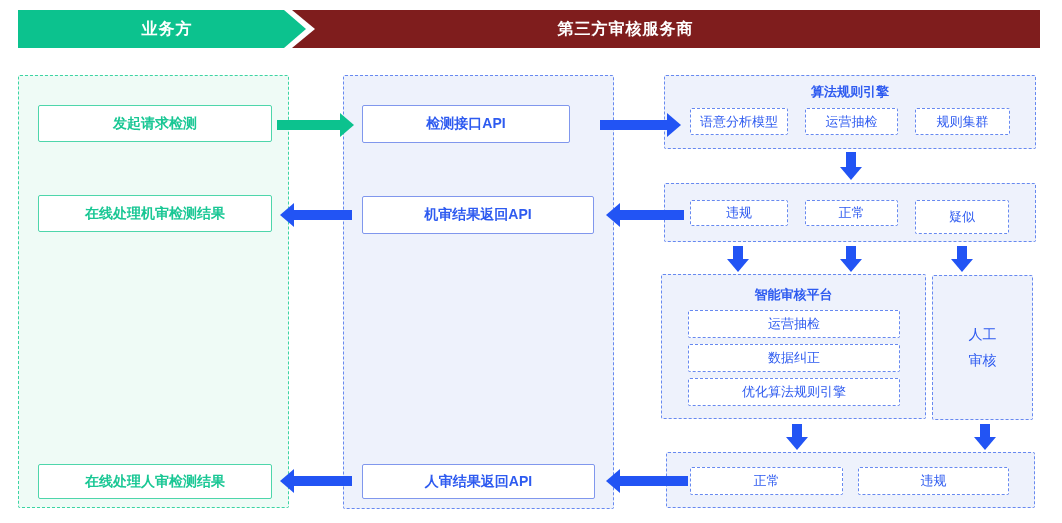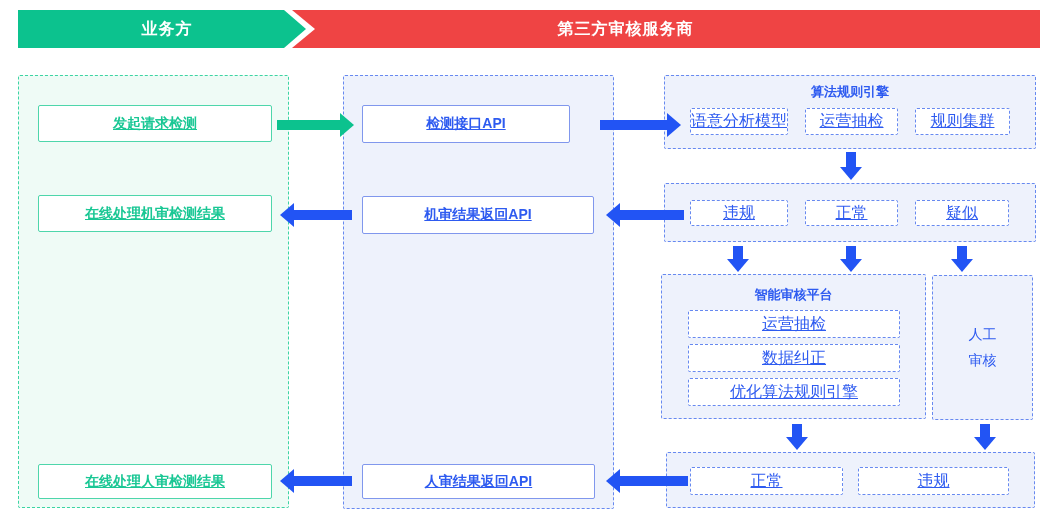"第三方审核服务商" .banner-blue { background: #ef4444 -> #7f1d1d }
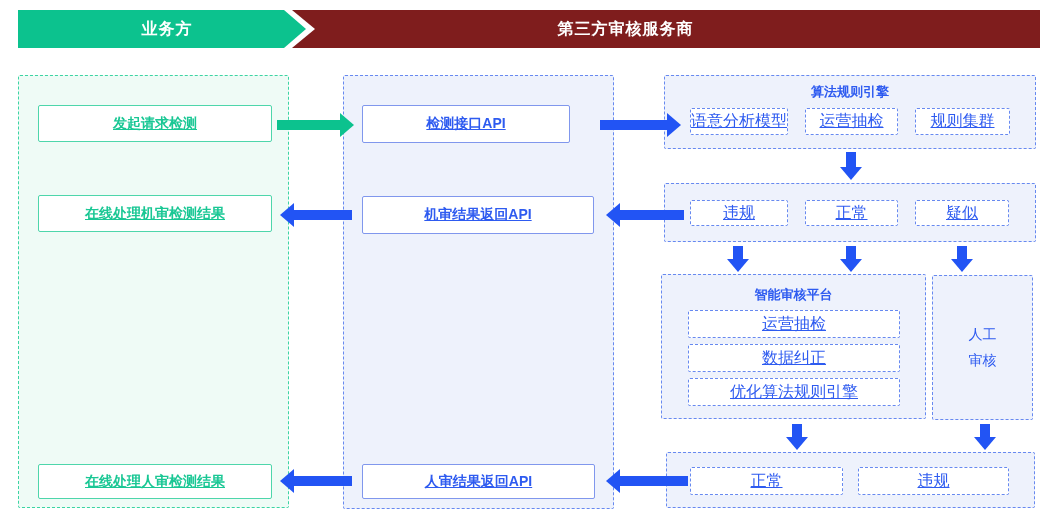"发起请求检测" .bx { text-decoration: underline -> none }
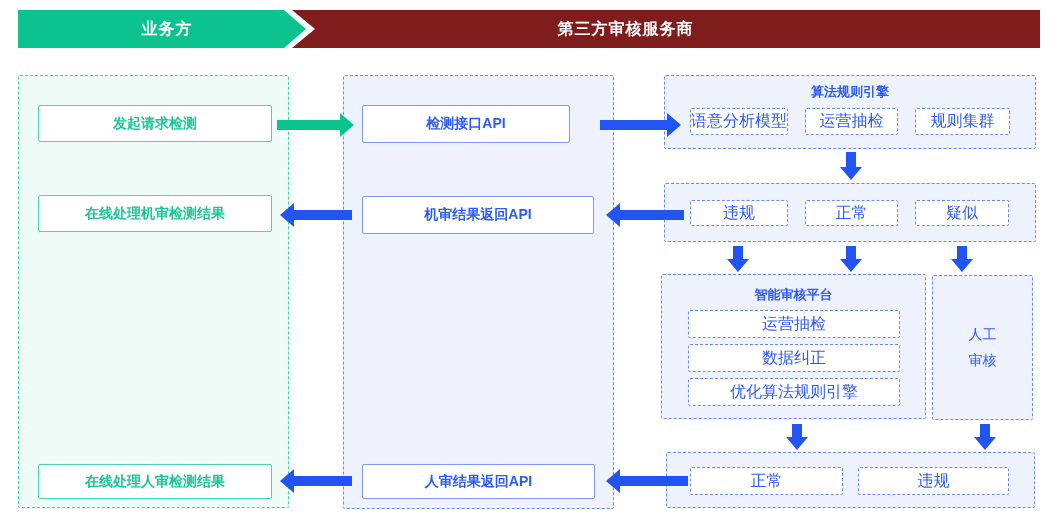"语意分析模型" .bx-dash { font-size: 16px -> 13px }
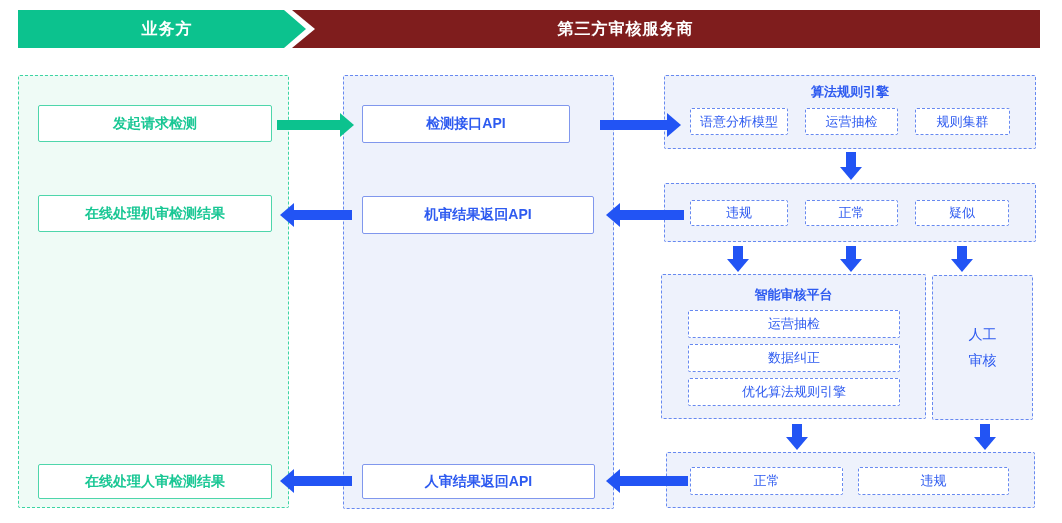"疑似" div.abs { height: 26px -> 34px }
